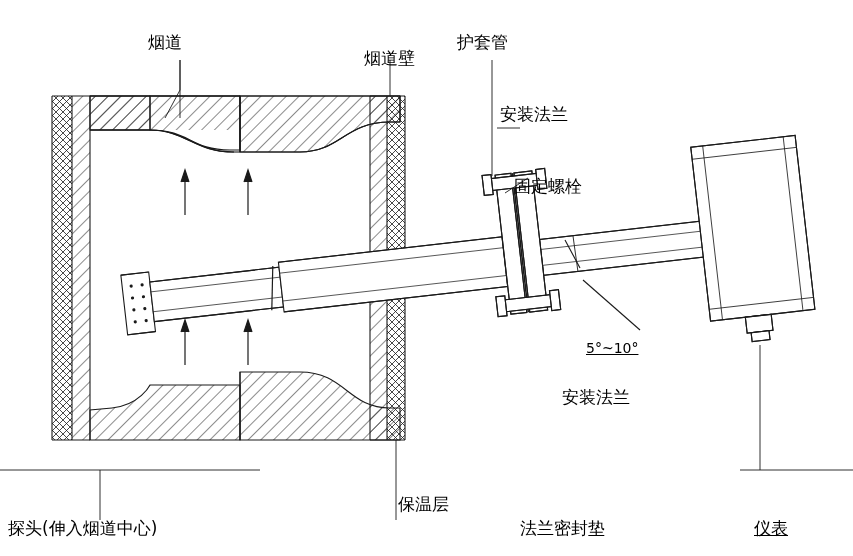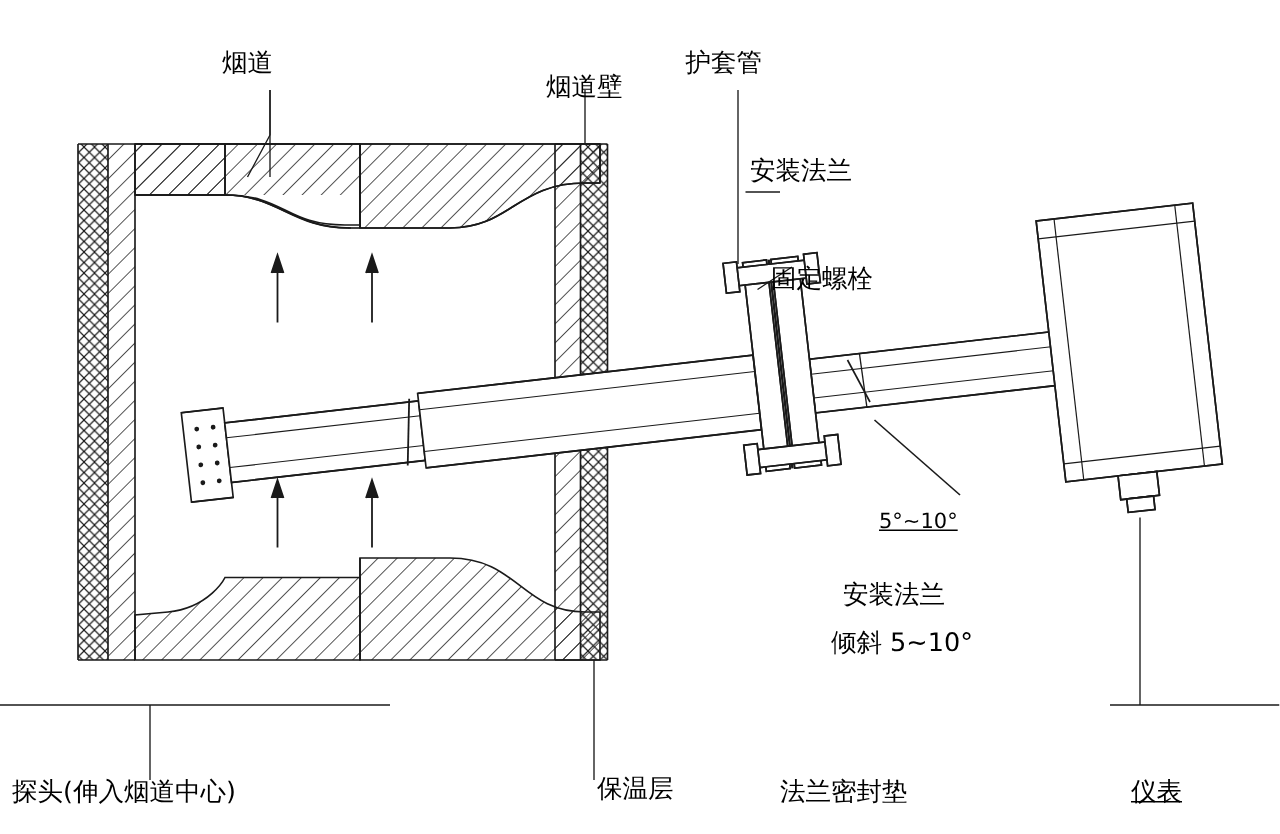"倾斜 5~10°" div.lbl { html: <div>倾斜 5~10°</div> -> none }
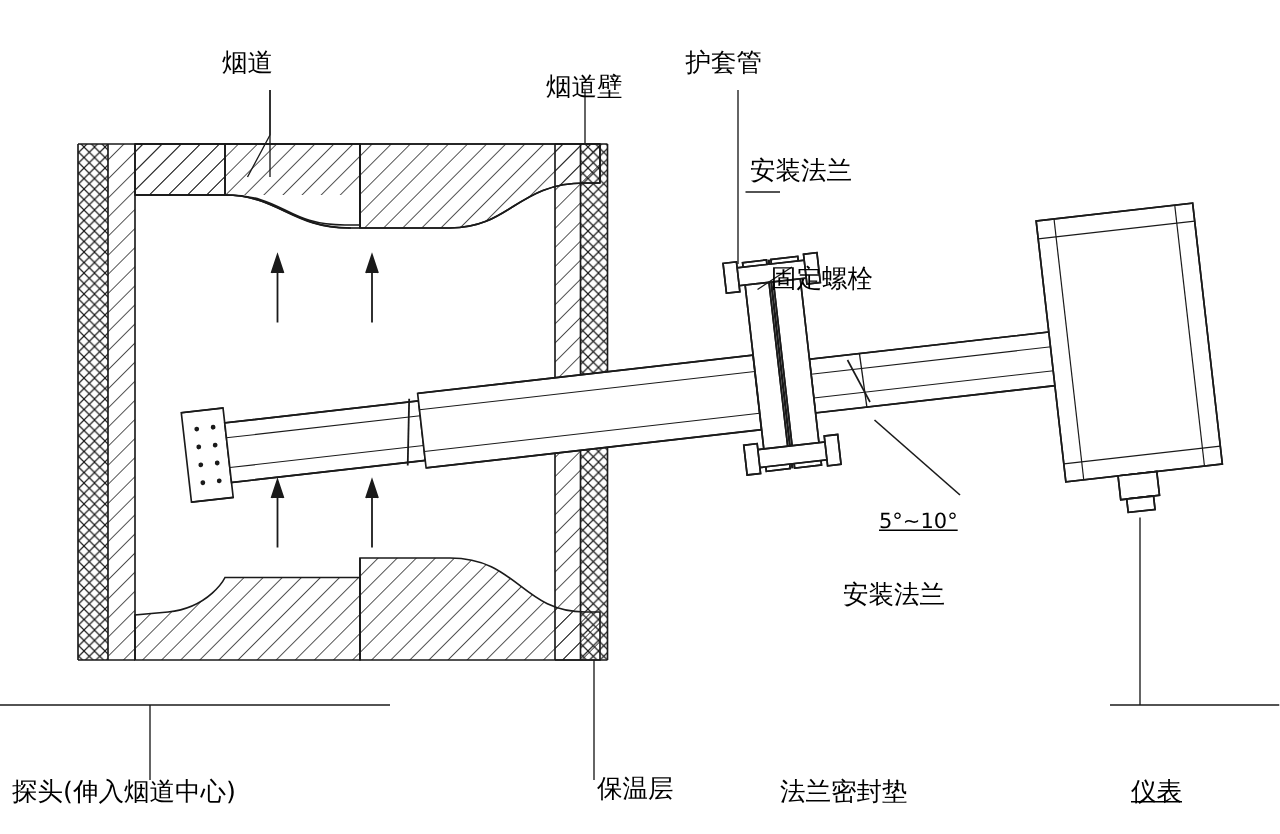"保温层" div.lbl { top: 516px -> 494px }
